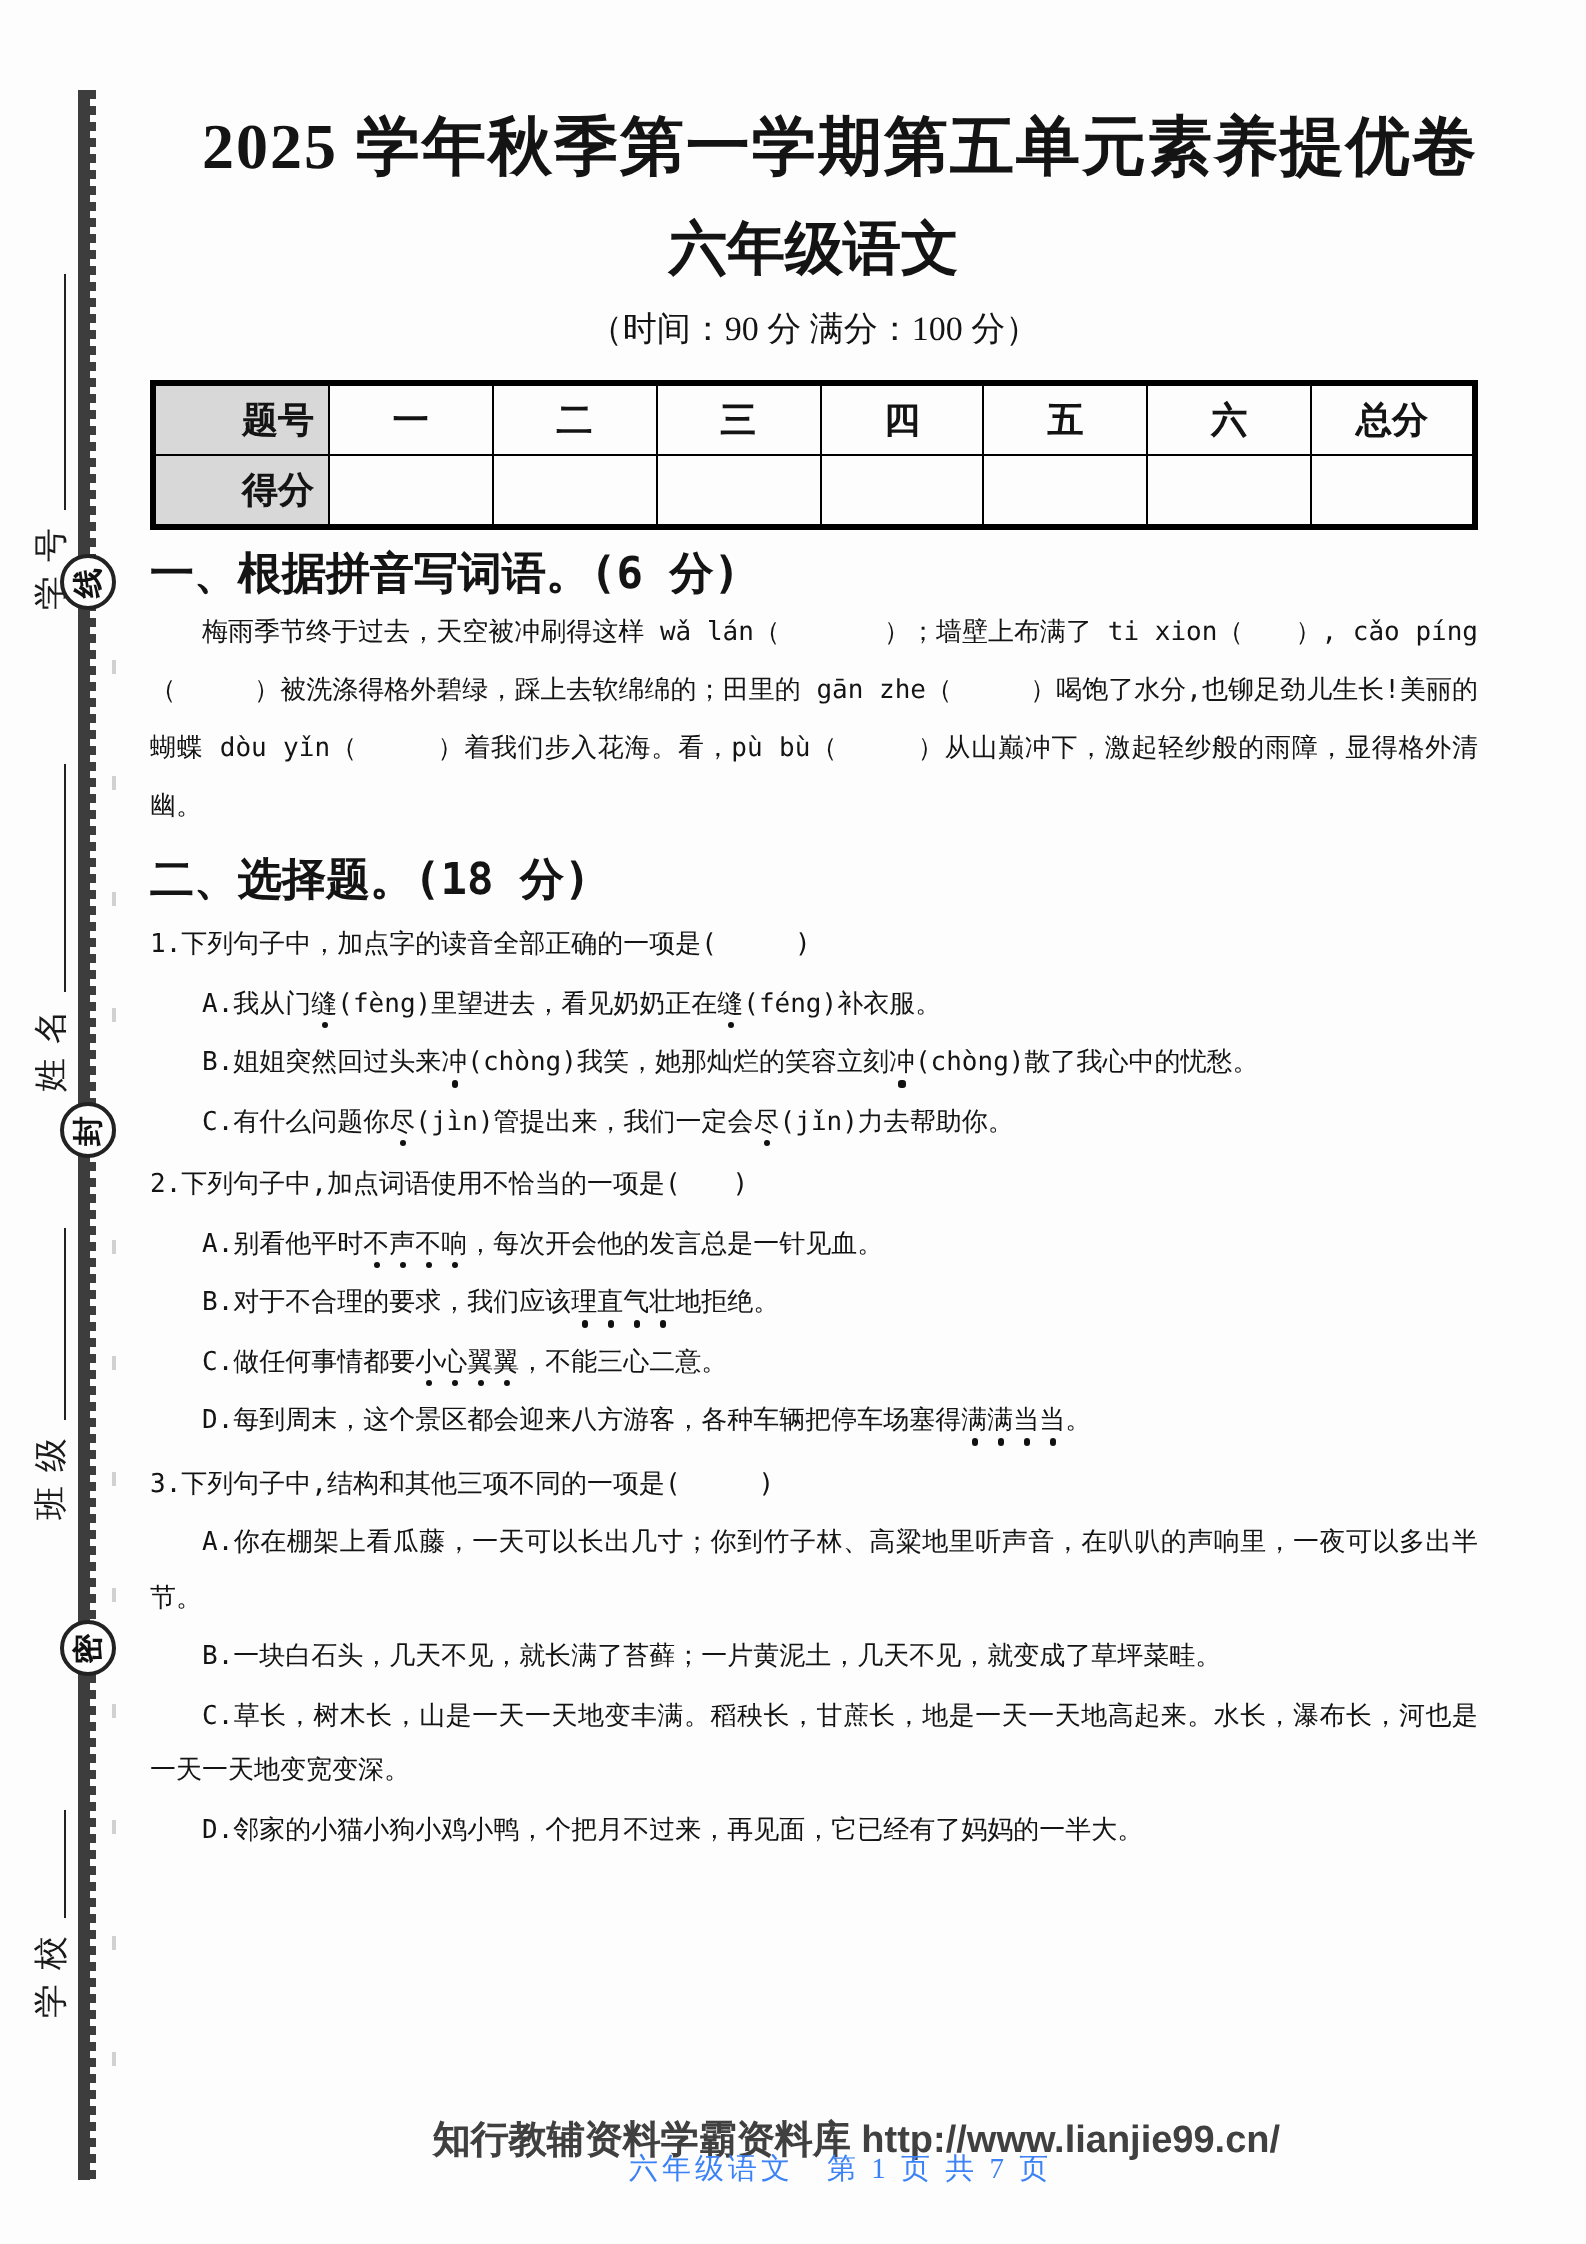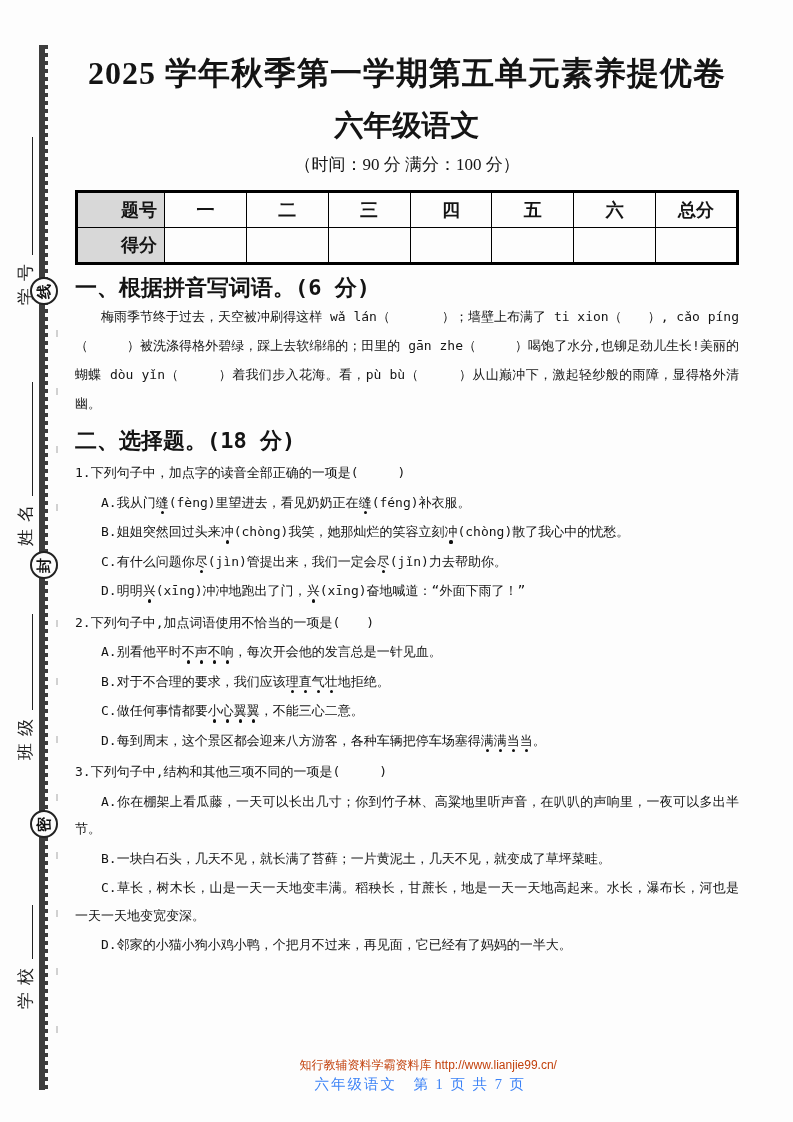"2025 学年秋季第一学期第五单元素养提优卷" .title { text-align: center -> right }
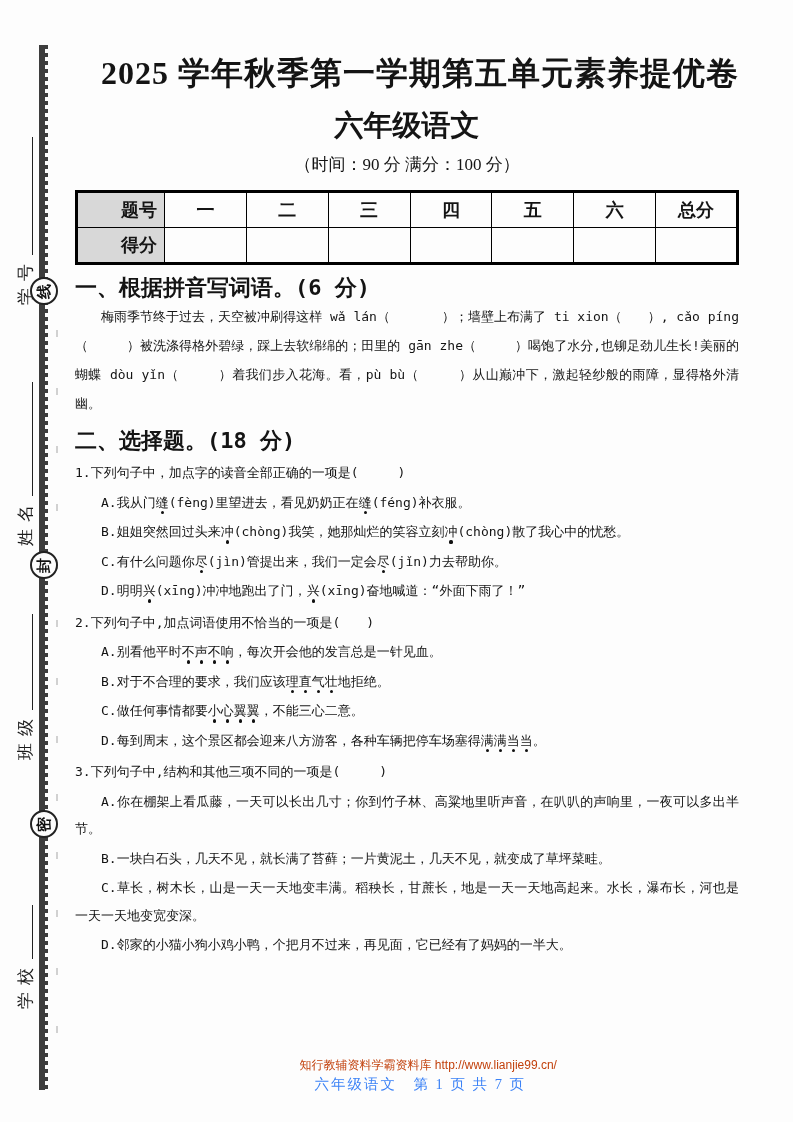"D.明明兴(xīng)冲冲地跑出了门，兴(xīng)奋地喊道：“外面下雨了！”" p.opt { html: <p>D.明明<span>兴</span>(xīng)冲冲地跑出了门，<span>兴</span>(xīng)奋地喊道：“外面下雨了！”</p> -> none }
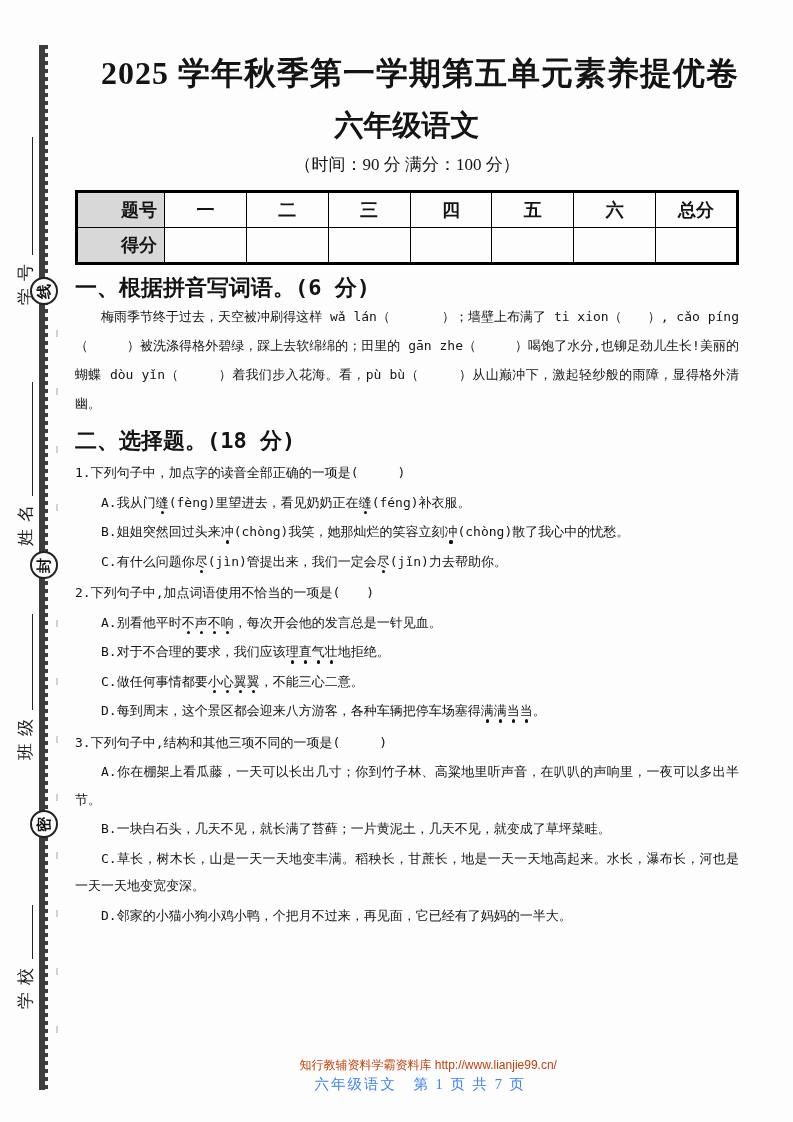"知行教辅资料学霸资料库 http://www.lianjie99.cn/" .watermark { color: #c2410c -> #404040; font-size: 12px -> 19px; font-weight: none -> bold }
